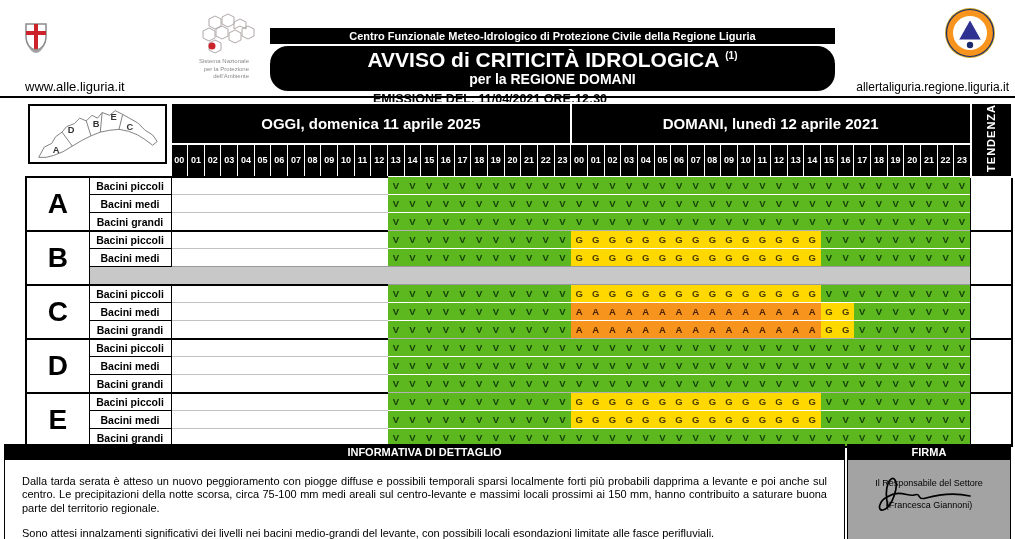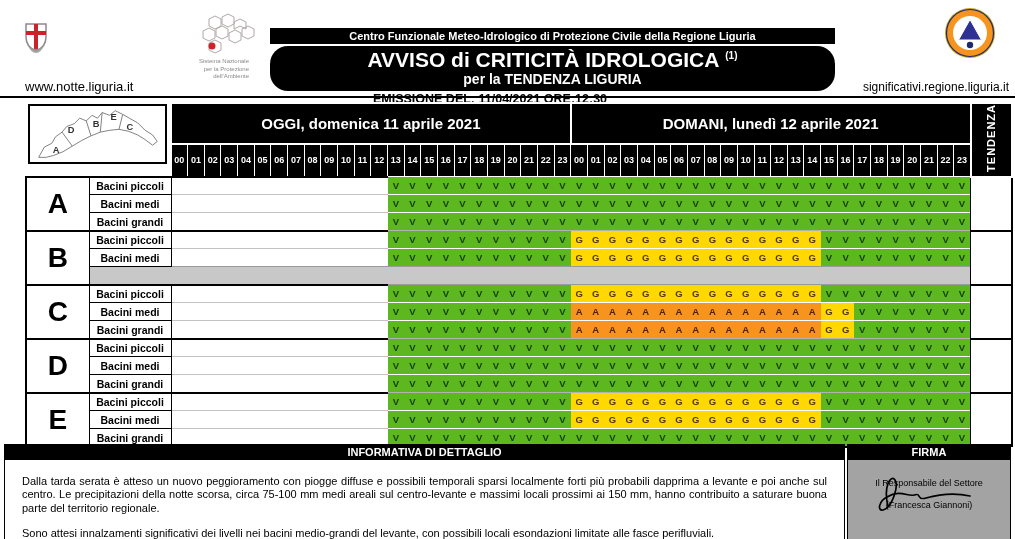"www.notte.liguria.it" span.url-left { text: www.notte.liguria.it -> www.alle.liguria.it }
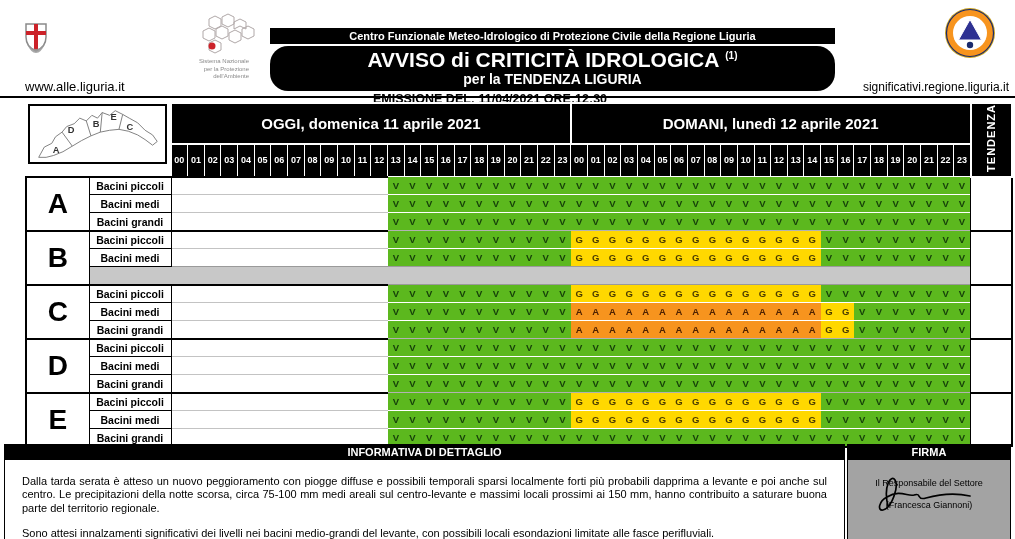"per la TENDENZA LIGURIA" div.banner-sub { text: TENDENZA LIGURIA -> REGIONE DOMANI }
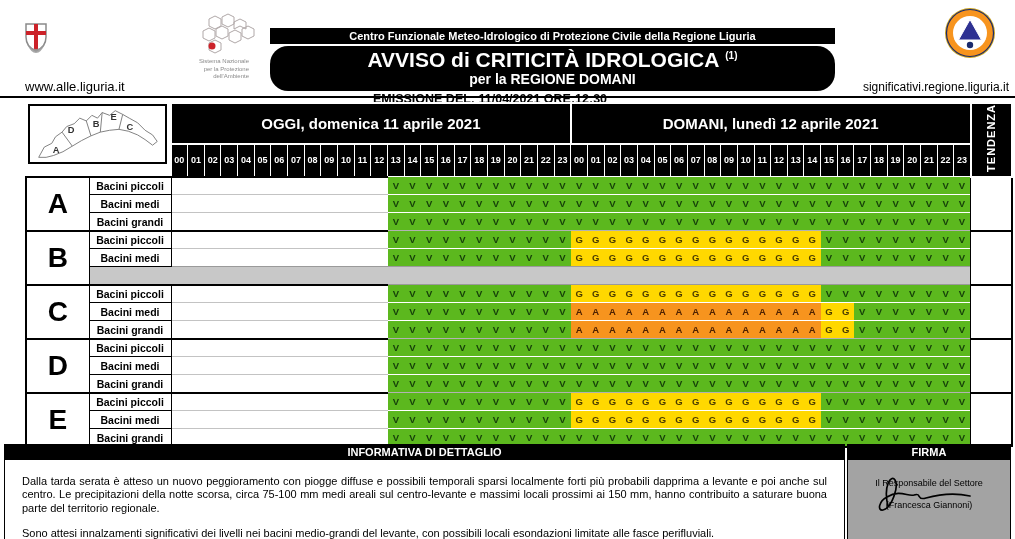"significativi.regione.liguria.it" span.url-right { text: significativi.regione.liguria.it -> allertaliguria.regione.liguria.it }
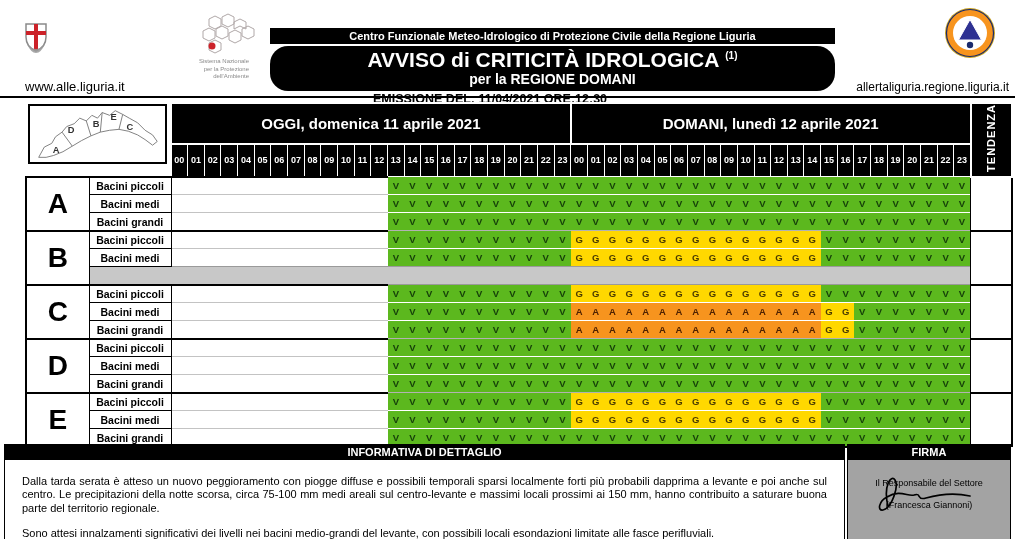"OGGI, domenica 11 aprile 2021" th.day-h { text: 2021 -> 2025 }
